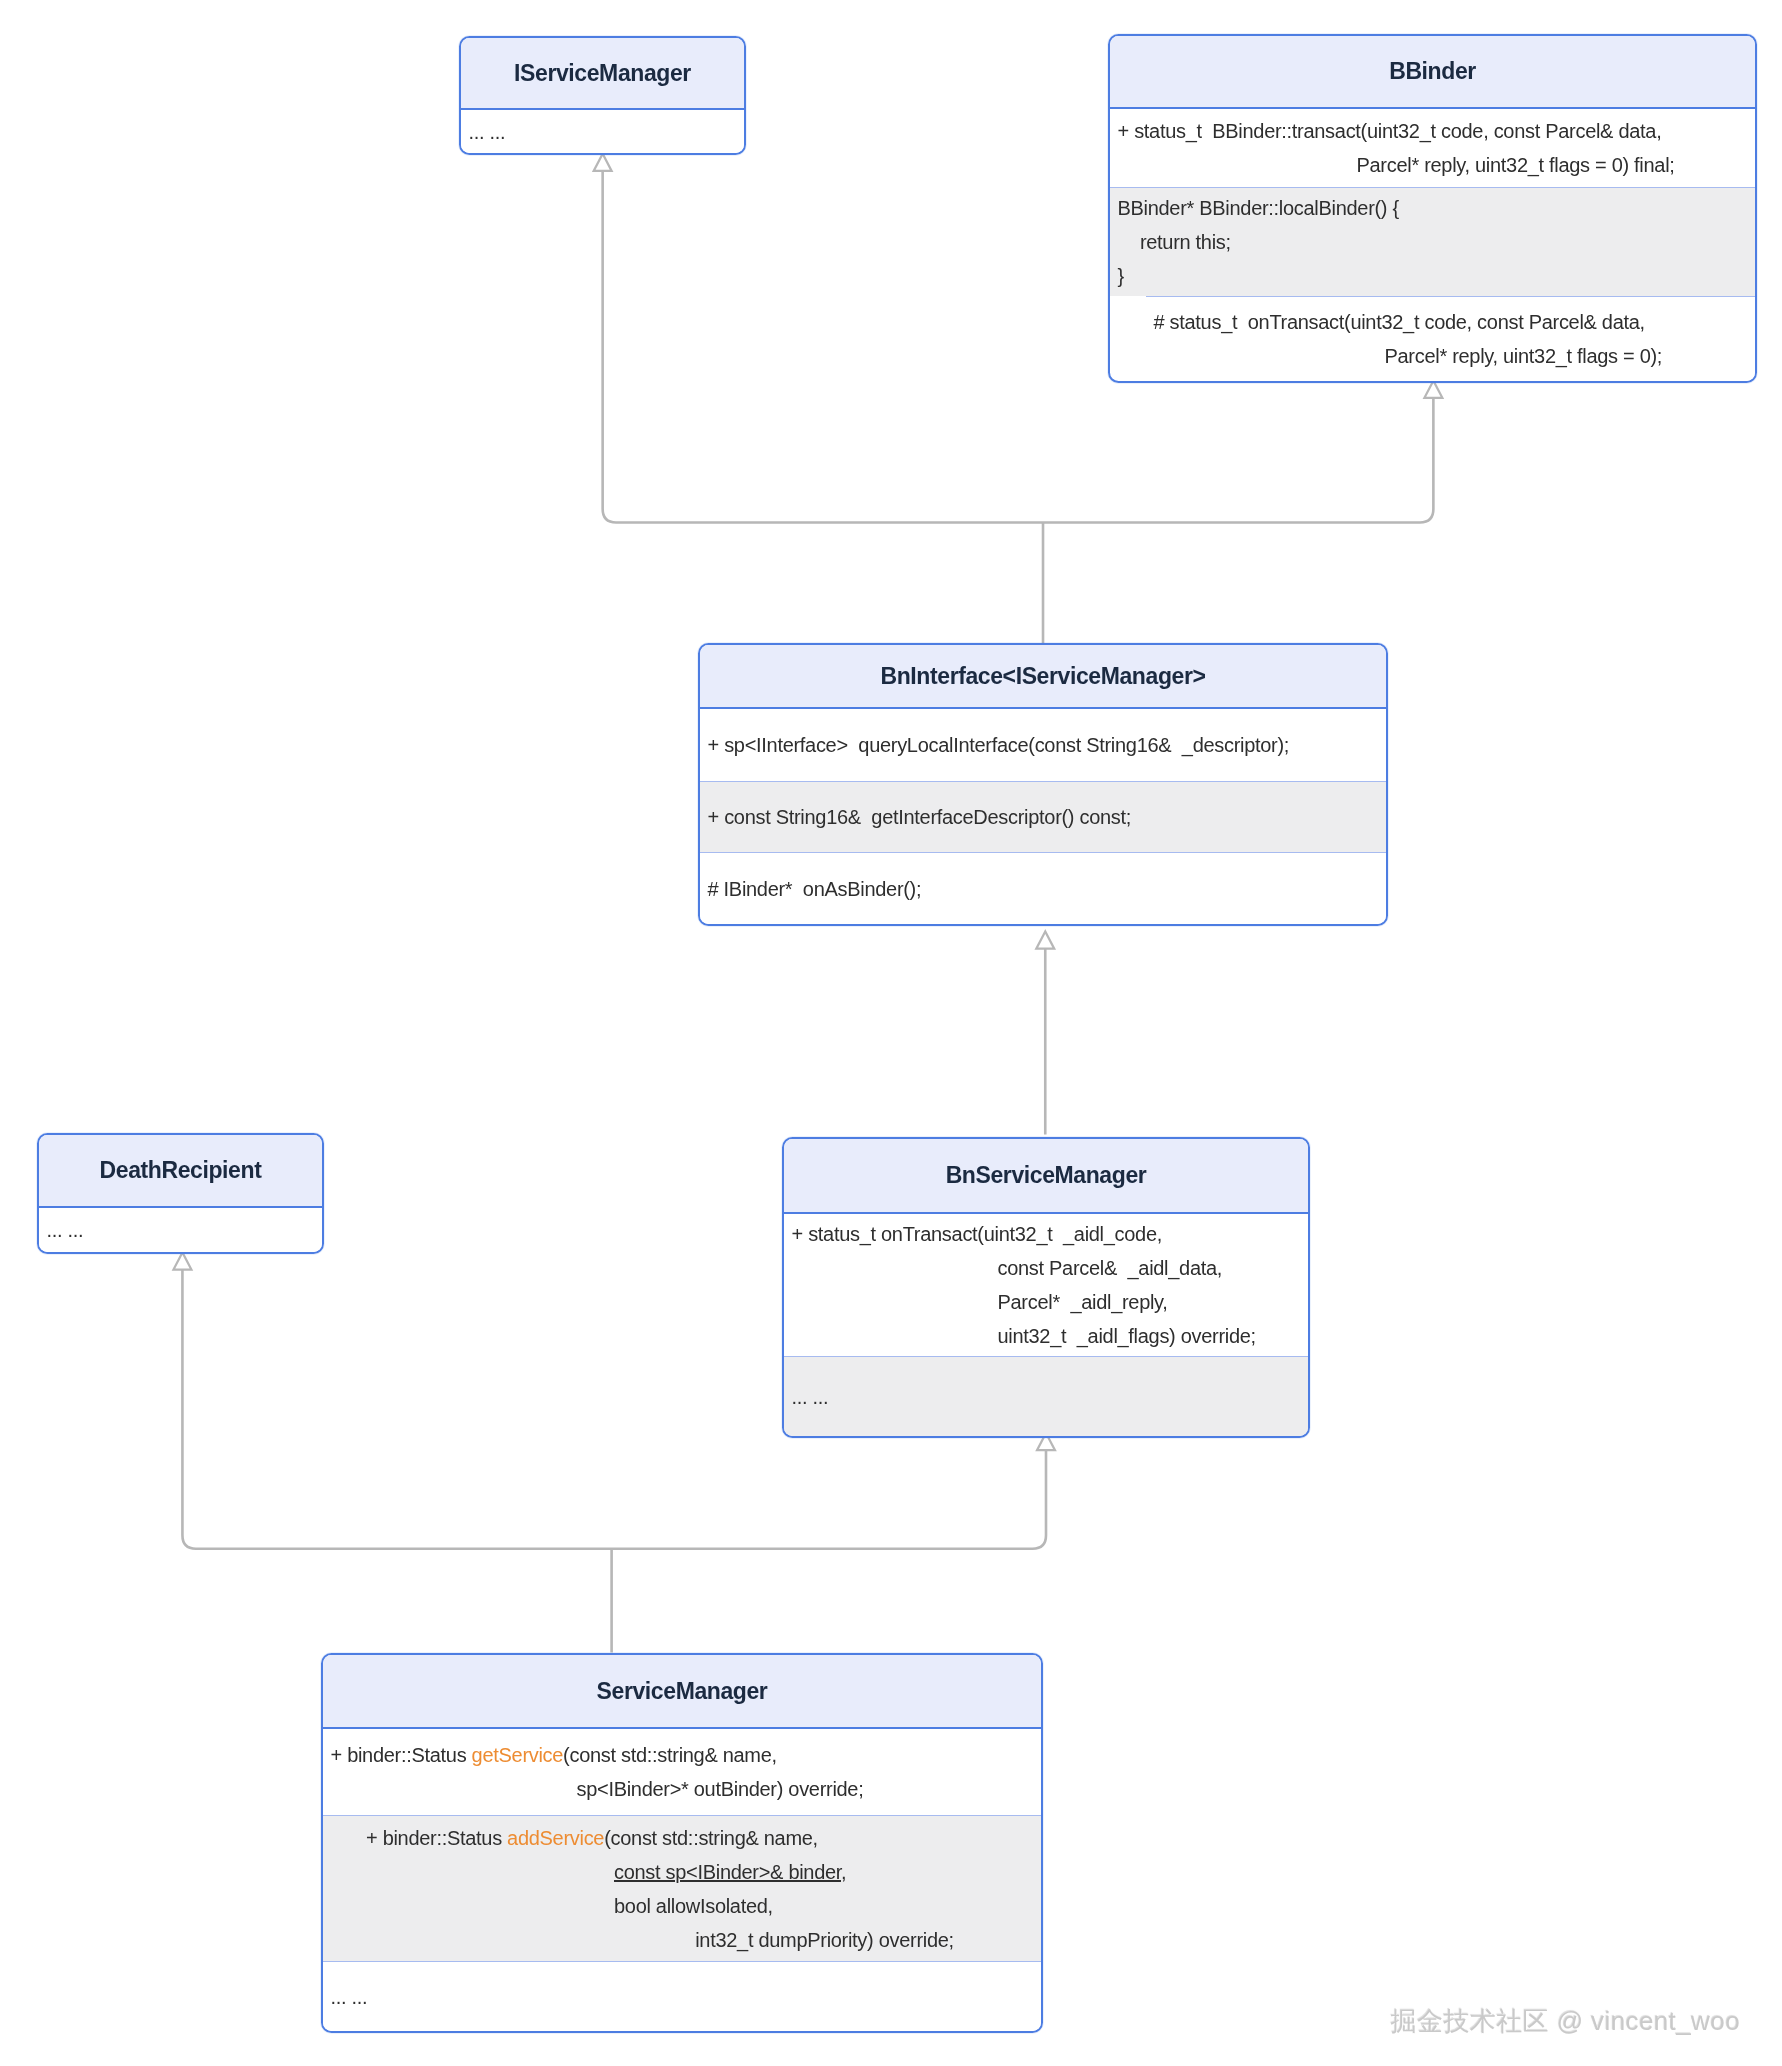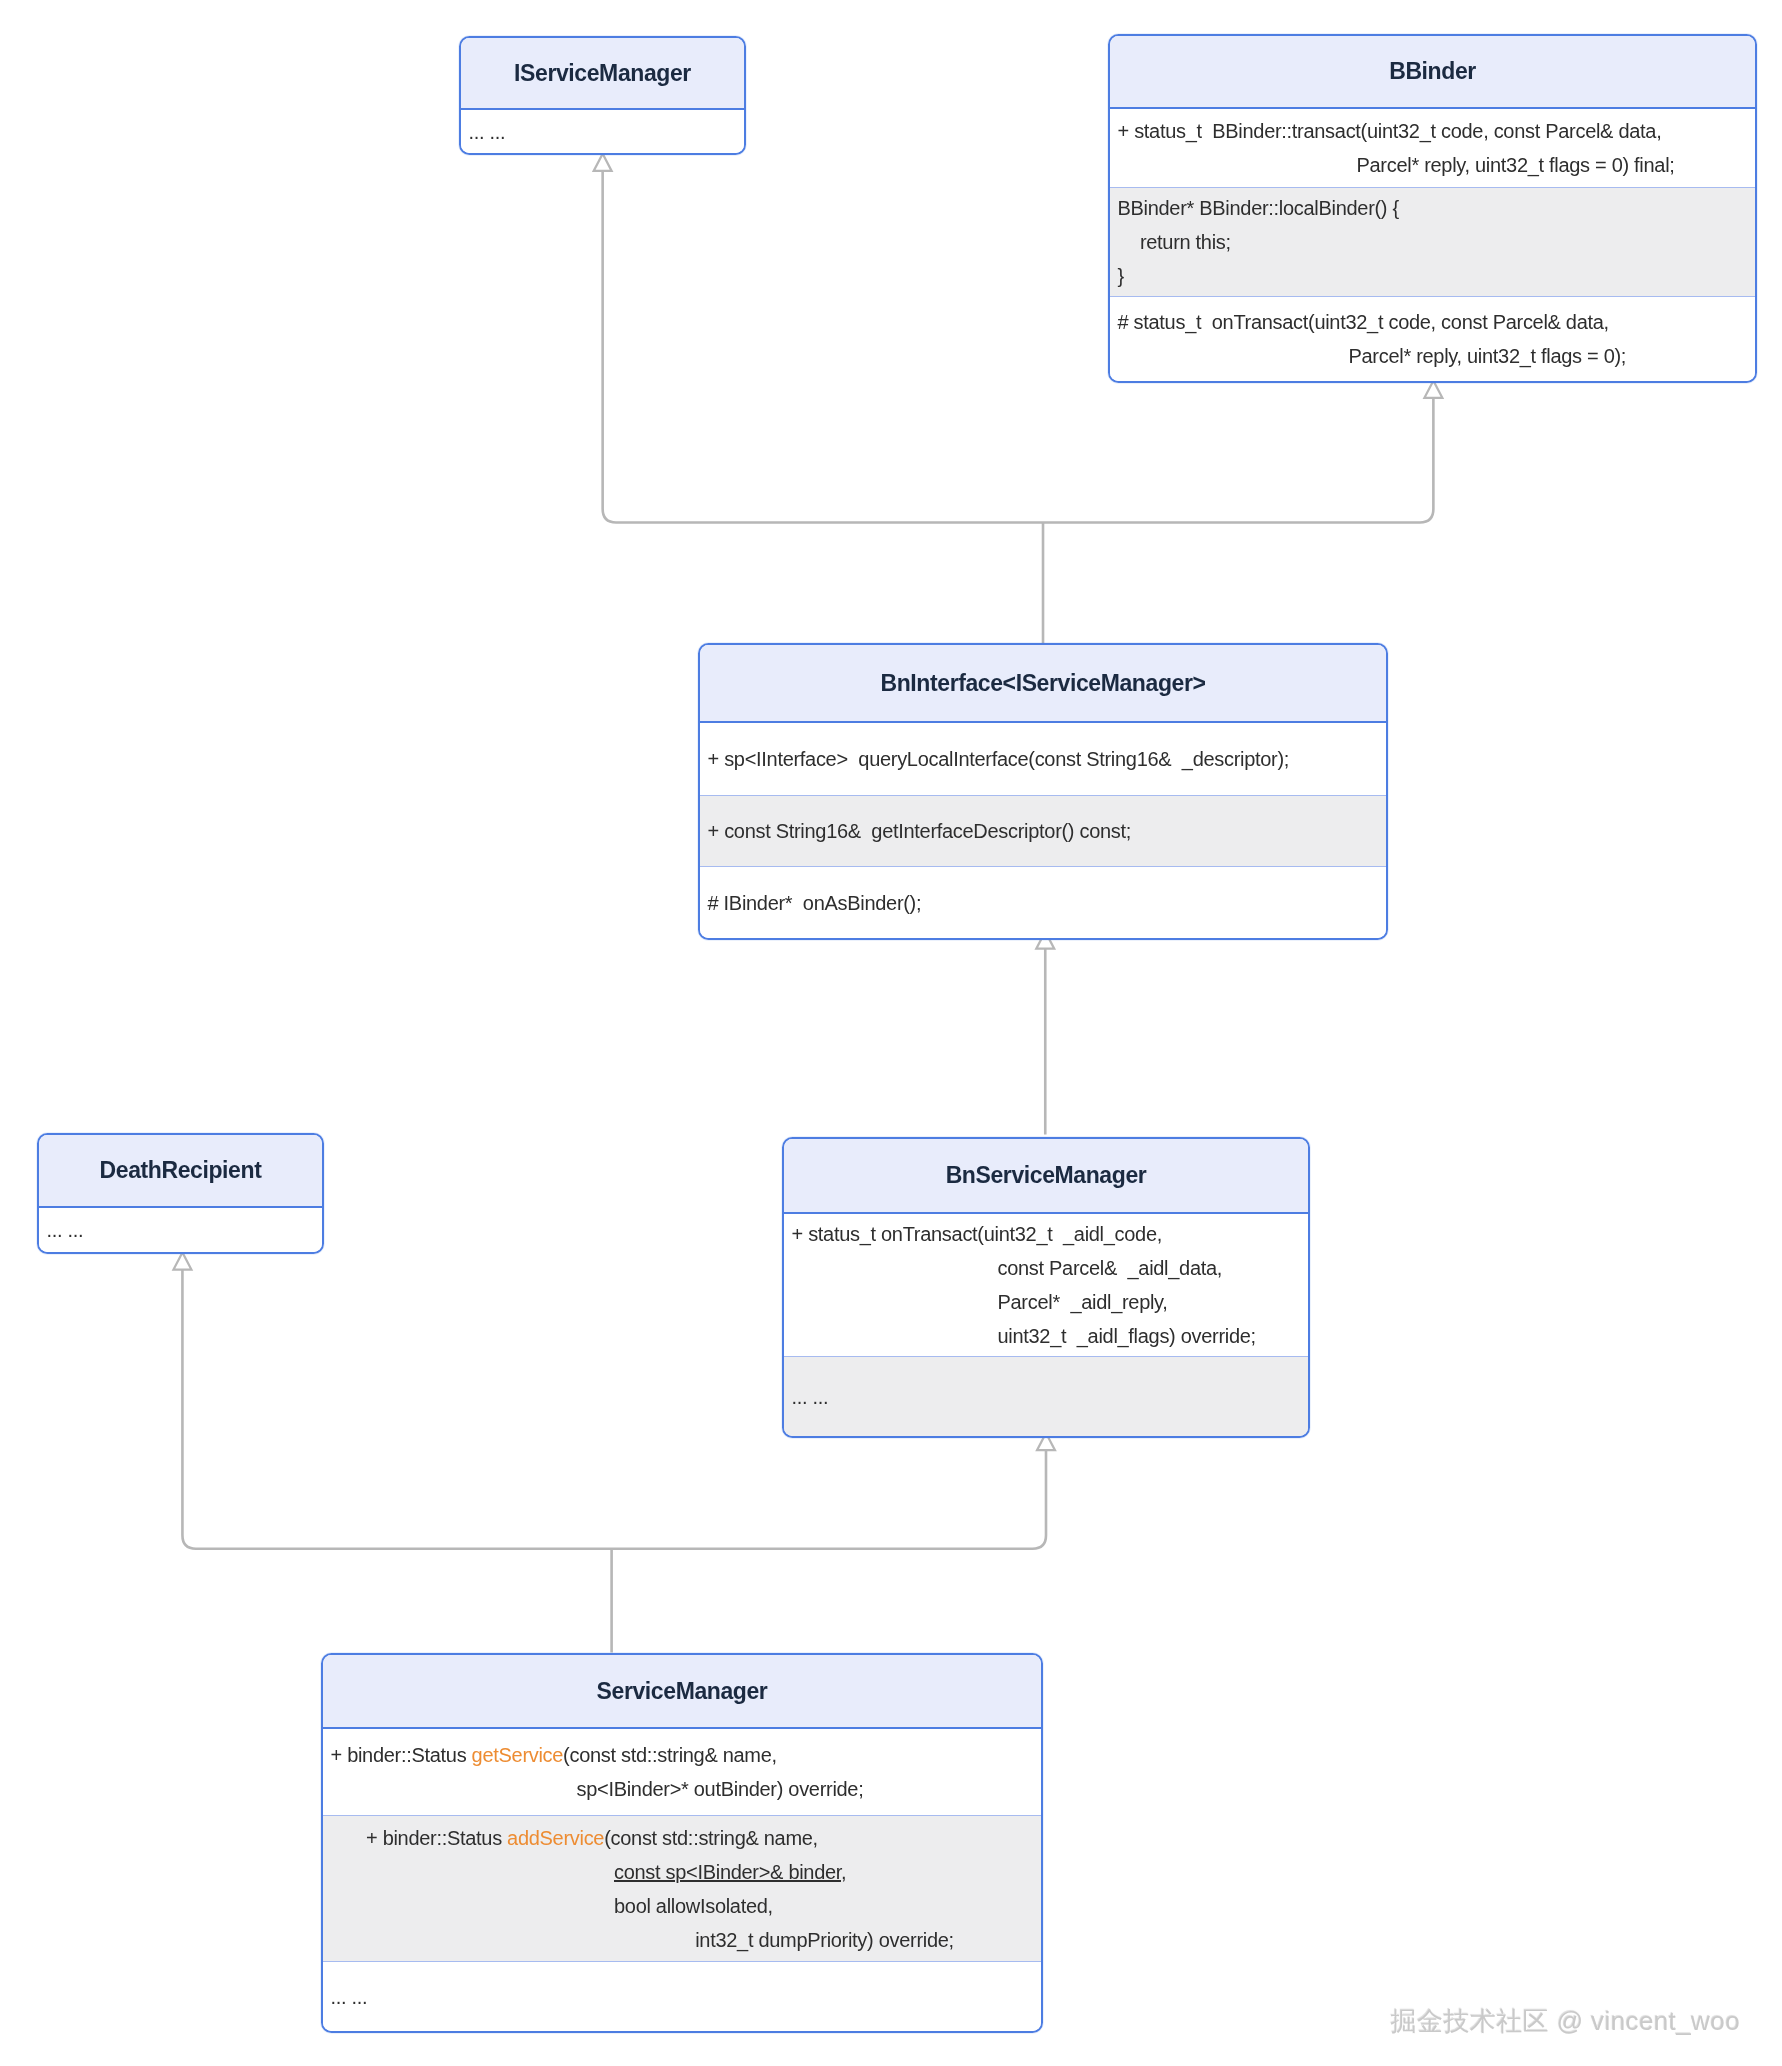"# status_t onTransact(uint32_t code," div.class-row { margin-left: none -> 36px }
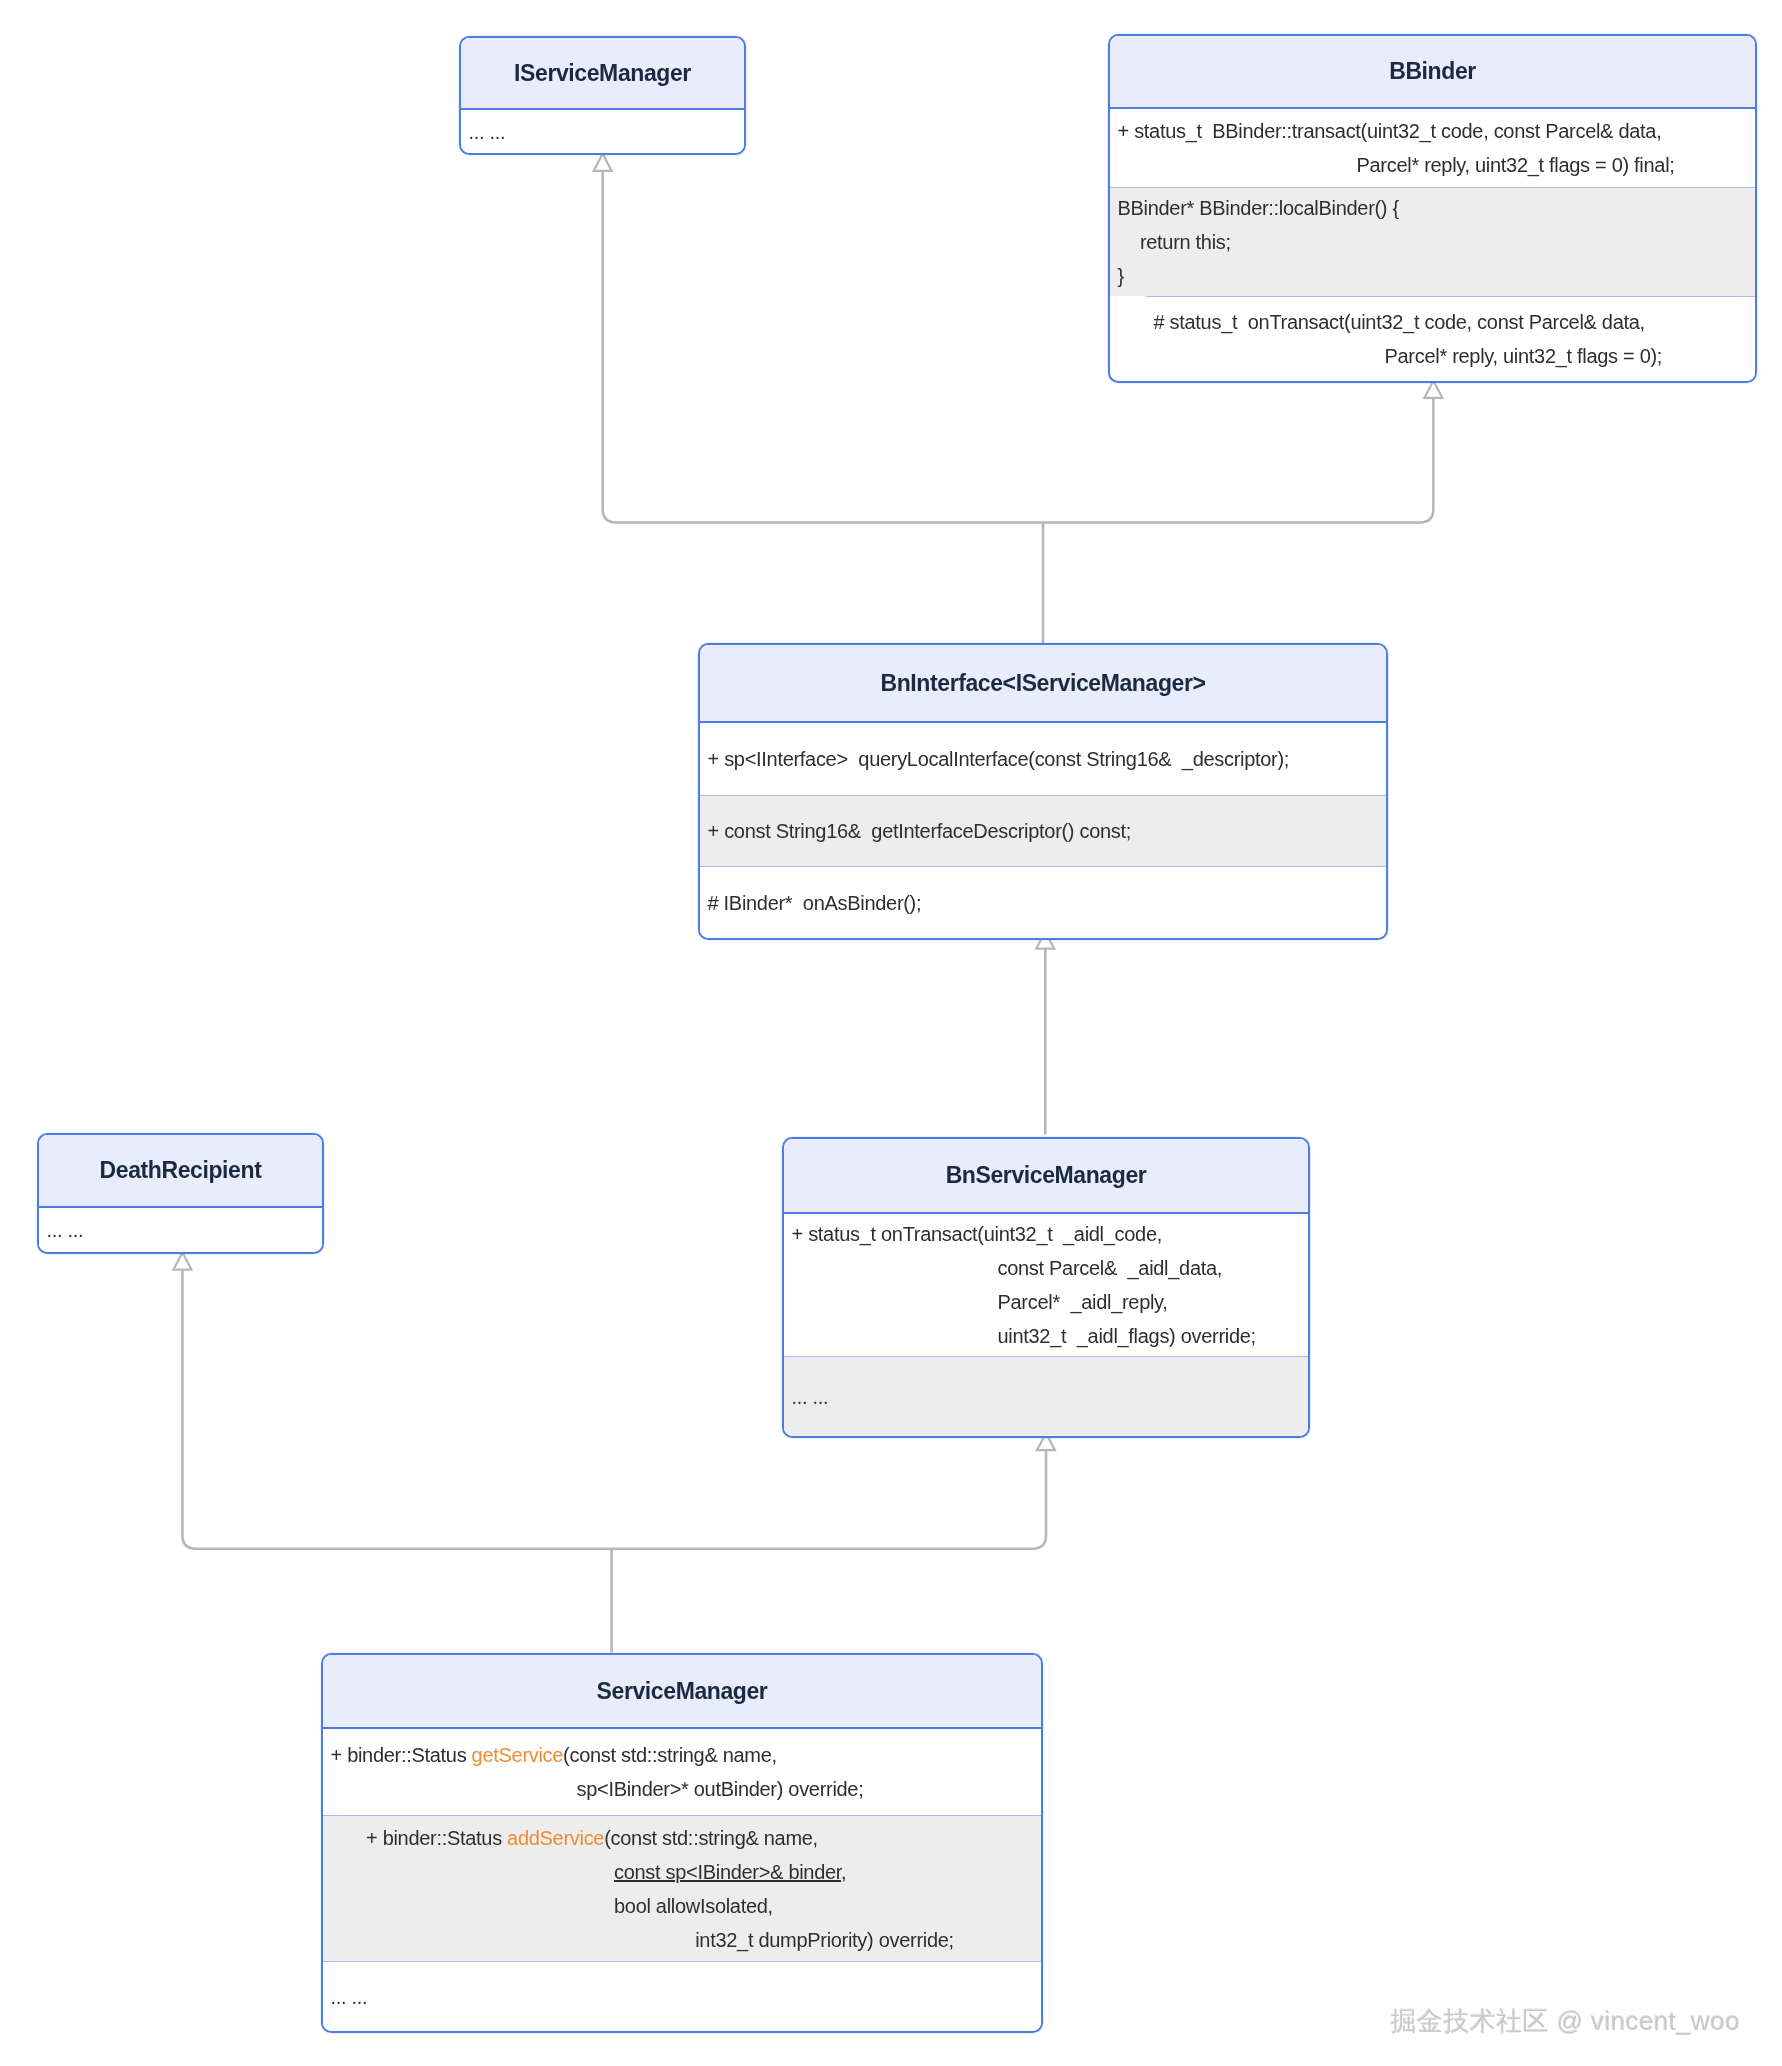"BnInterface<IServiceManager>" div.class-header { height: 78px -> 64px }
